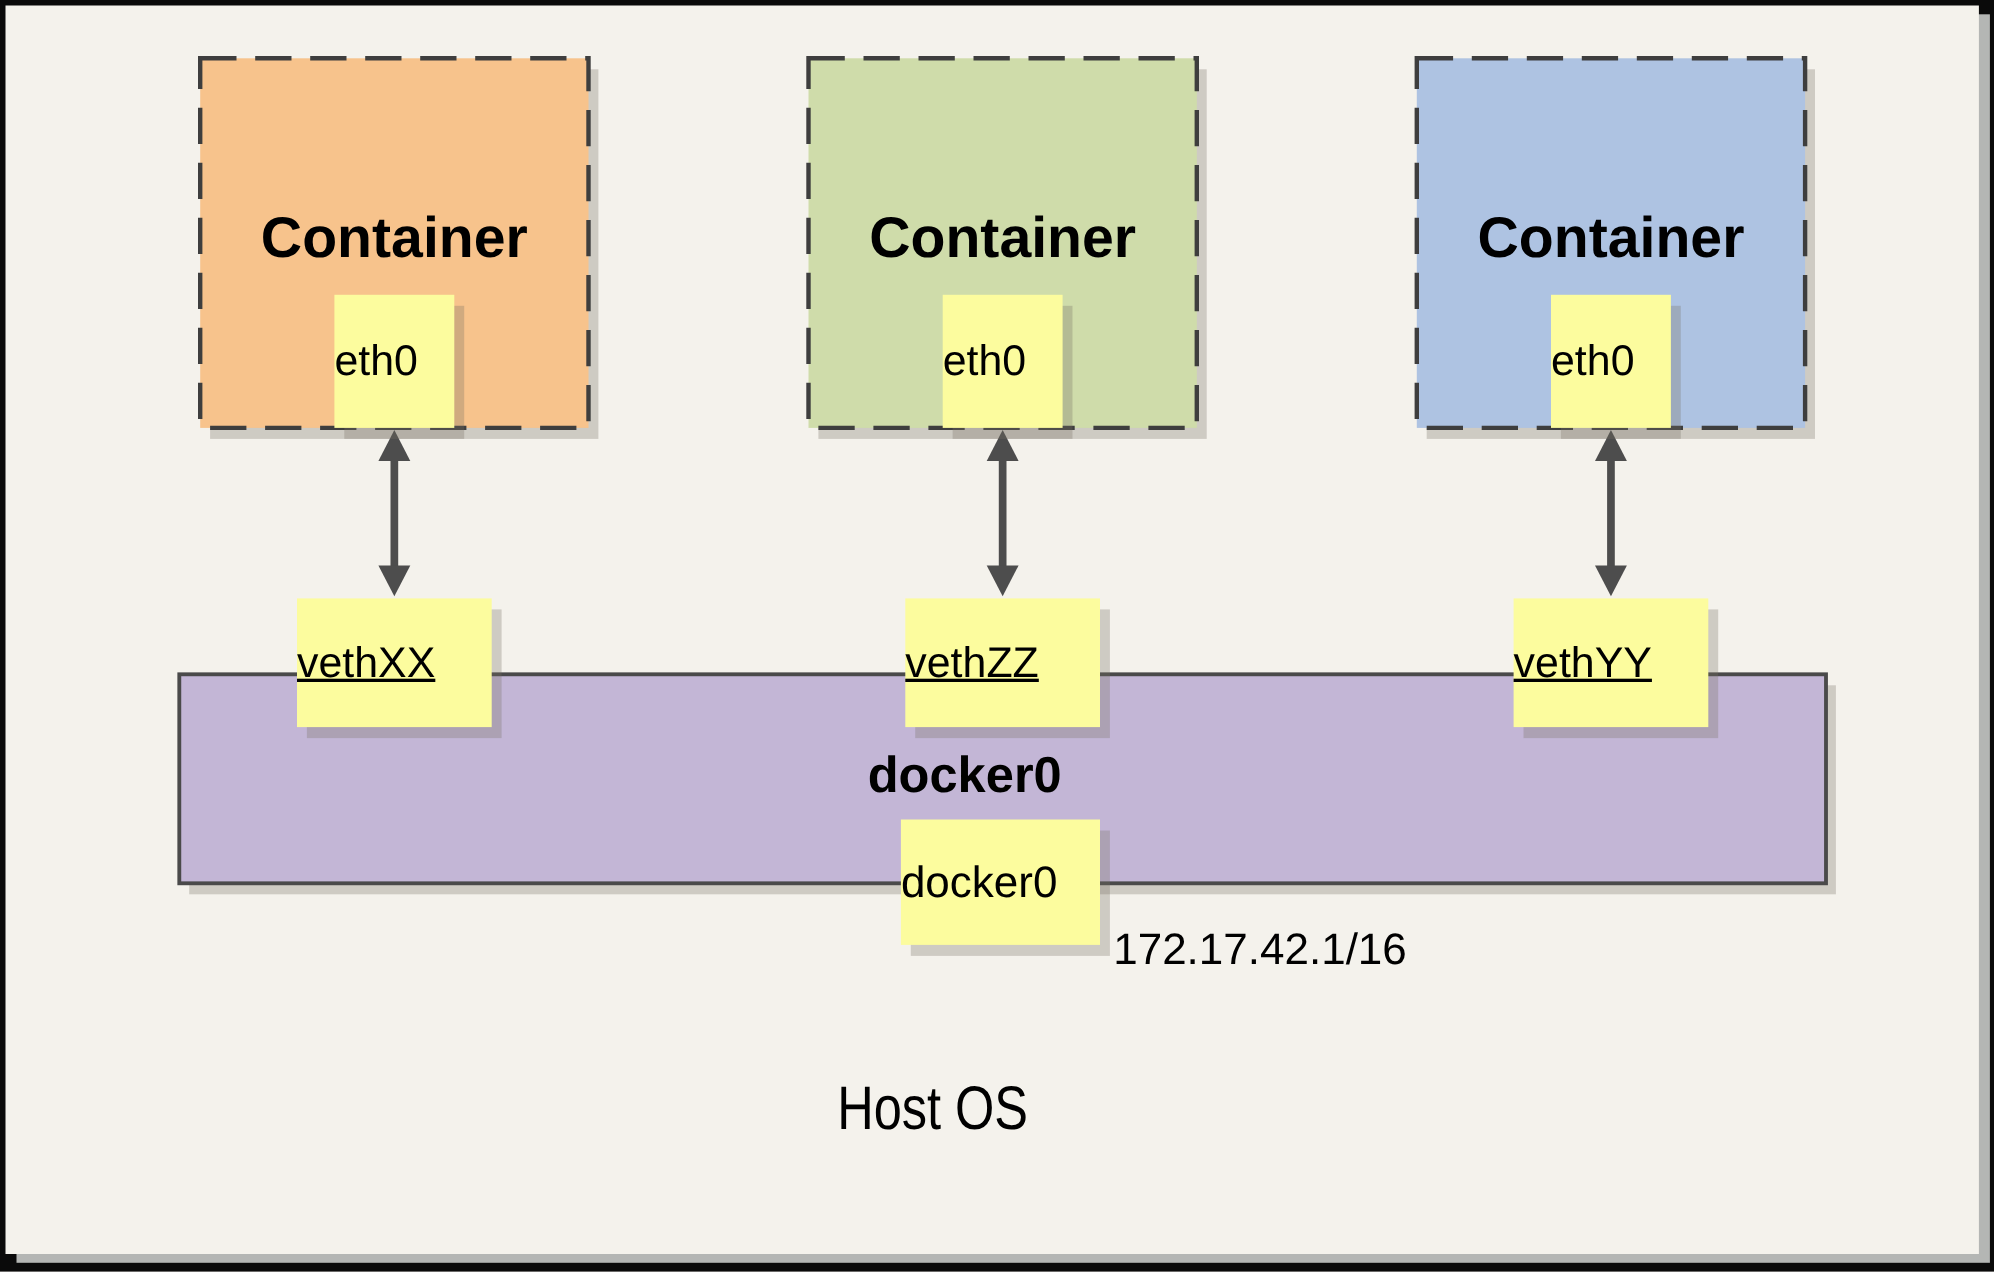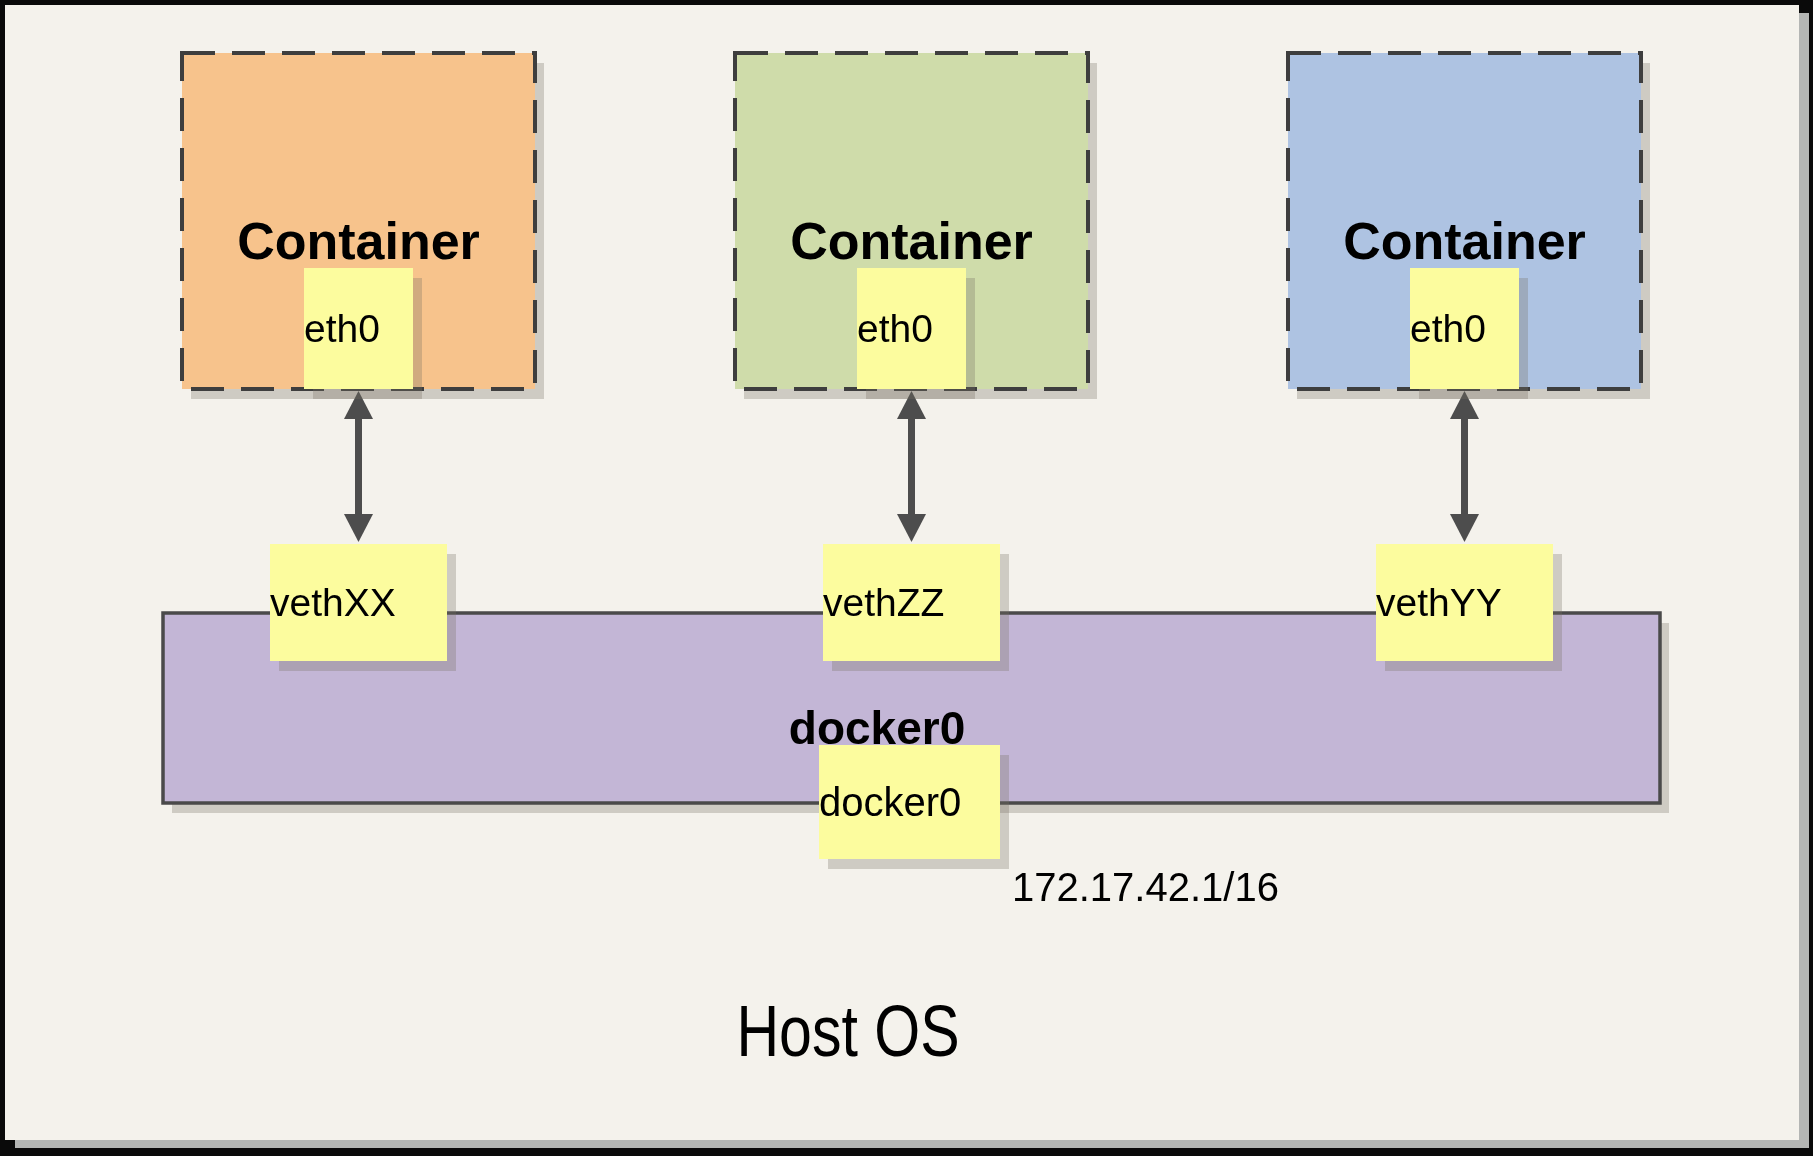"Container" .lbl { margin-top: 24px -> none }
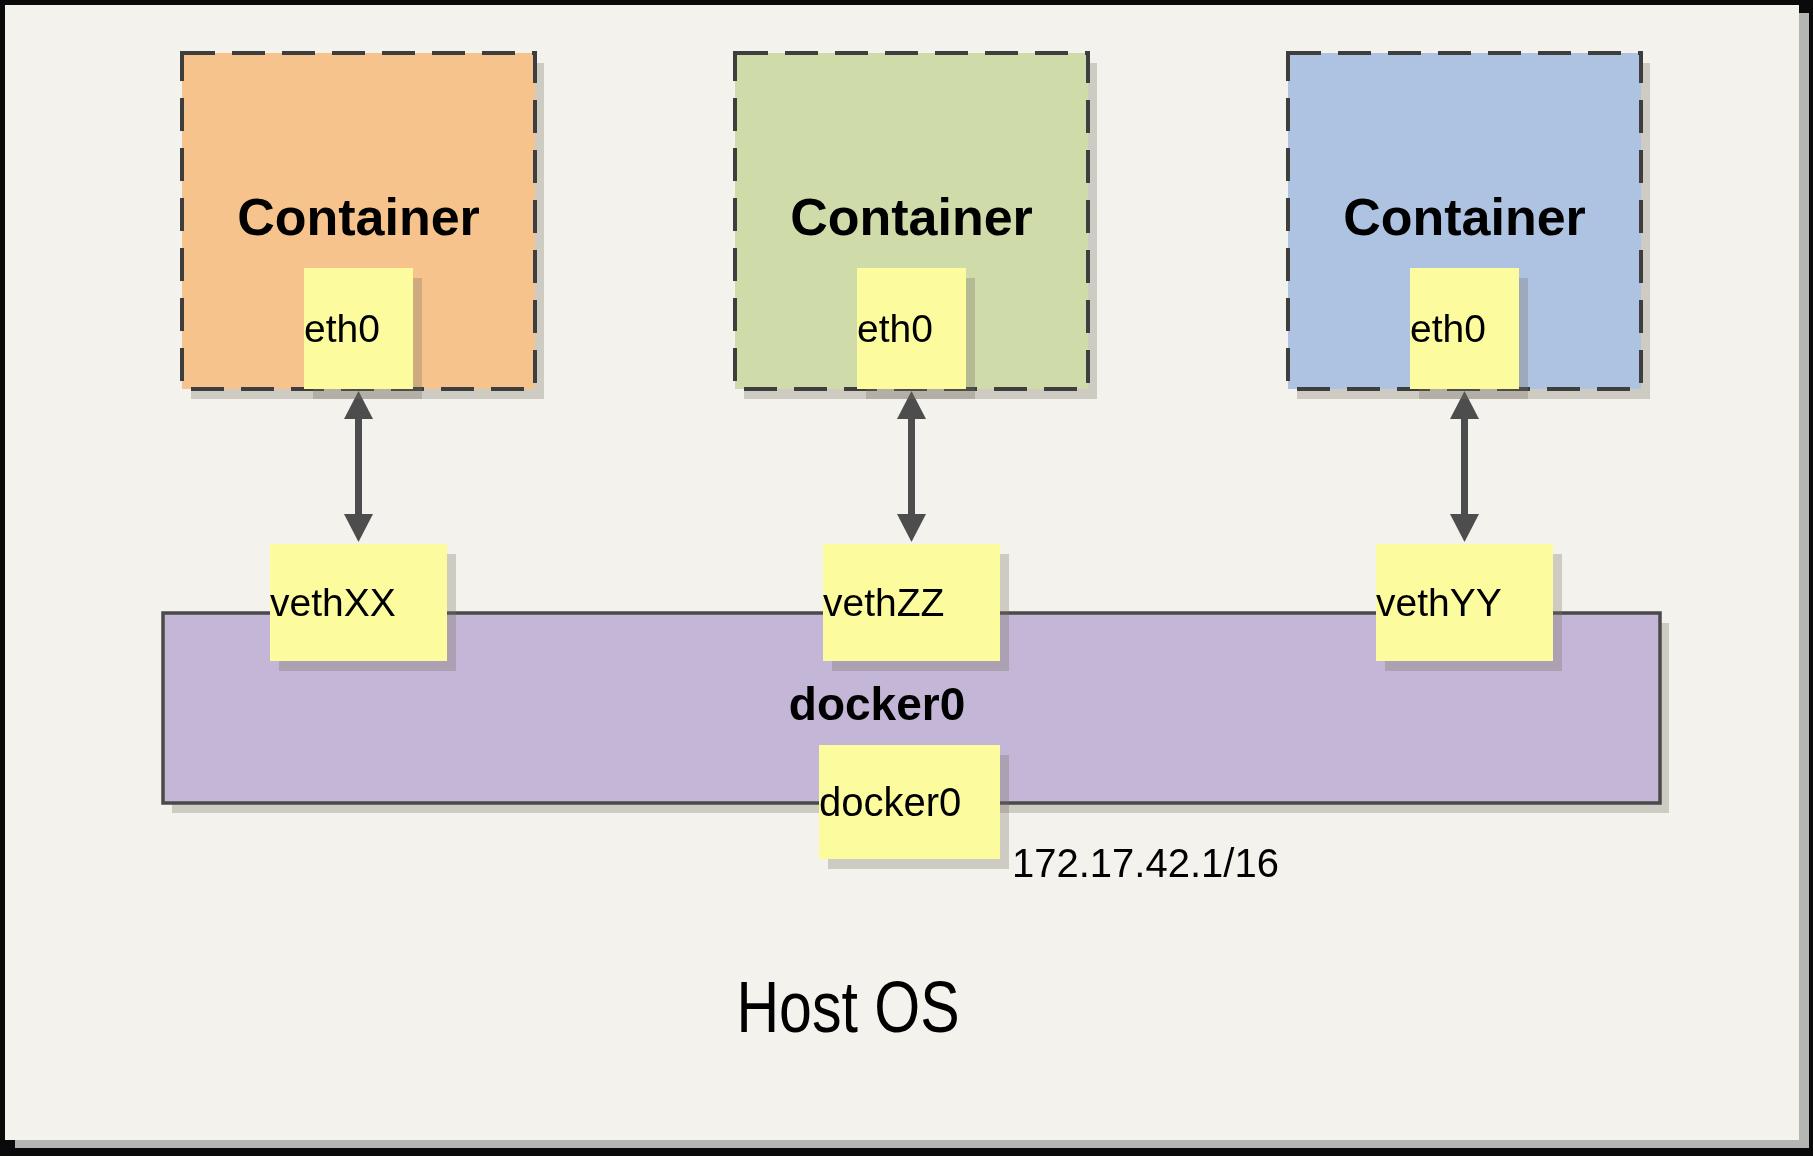"vethXX" .veth-box { text-decoration: none -> underline }
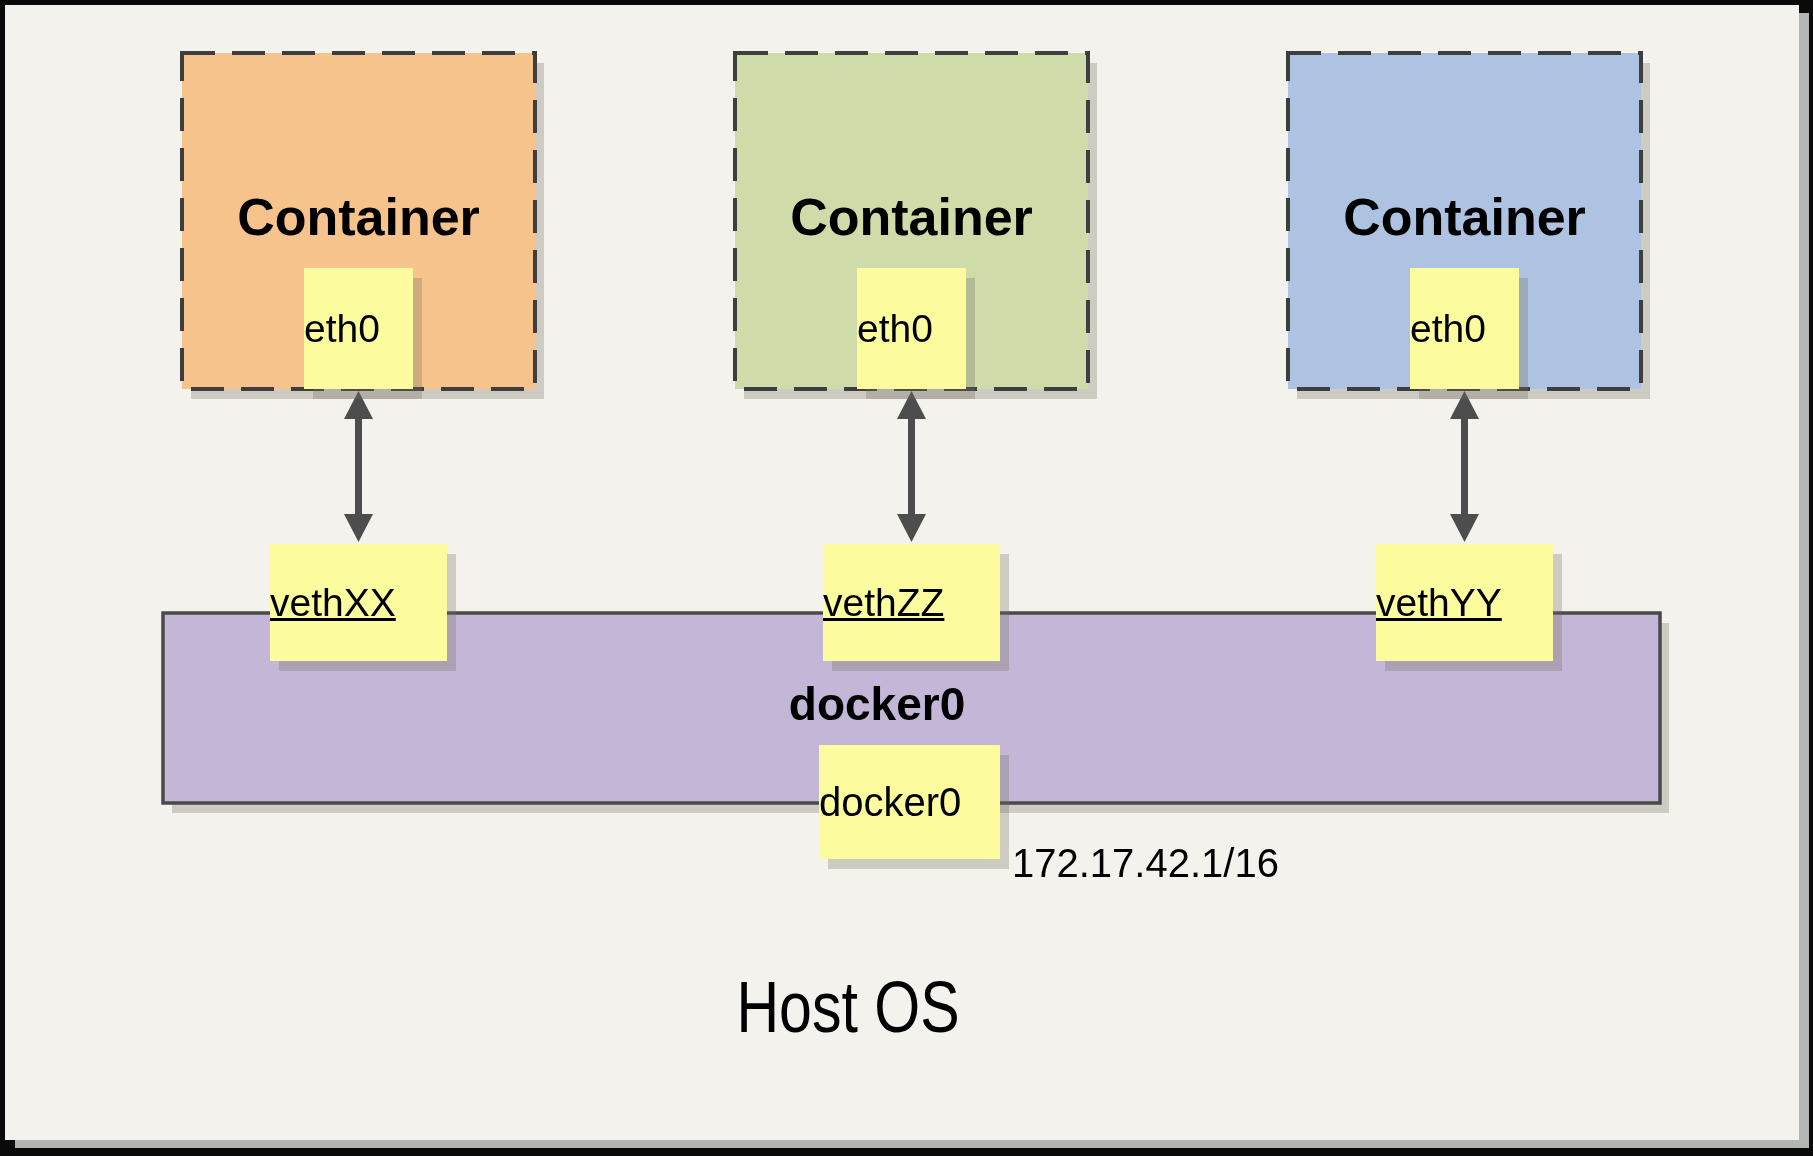"Host OS" .host-label { font-size: 72px -> 56px }
